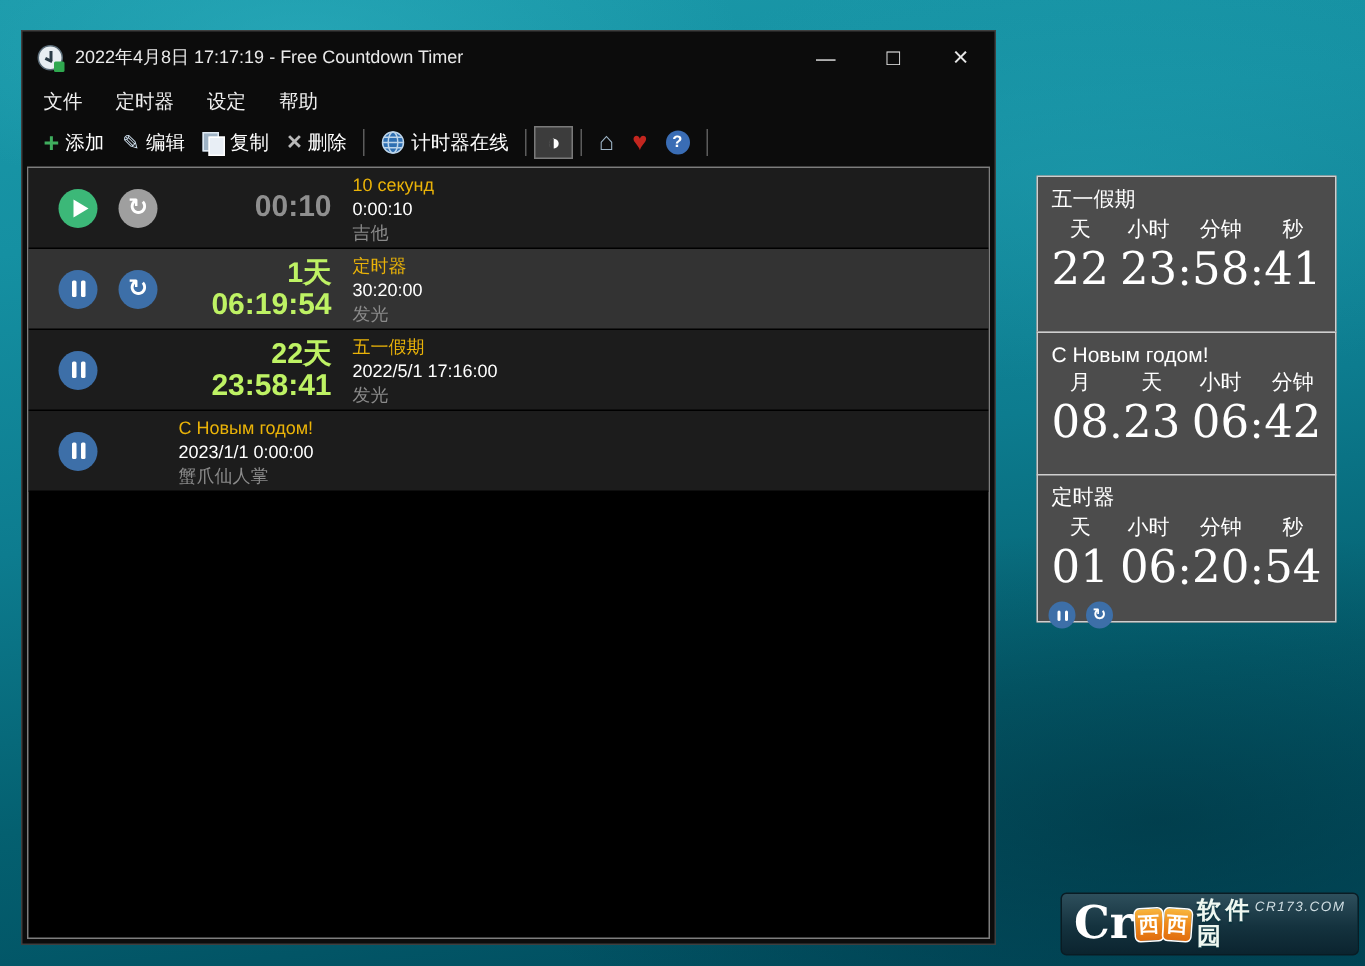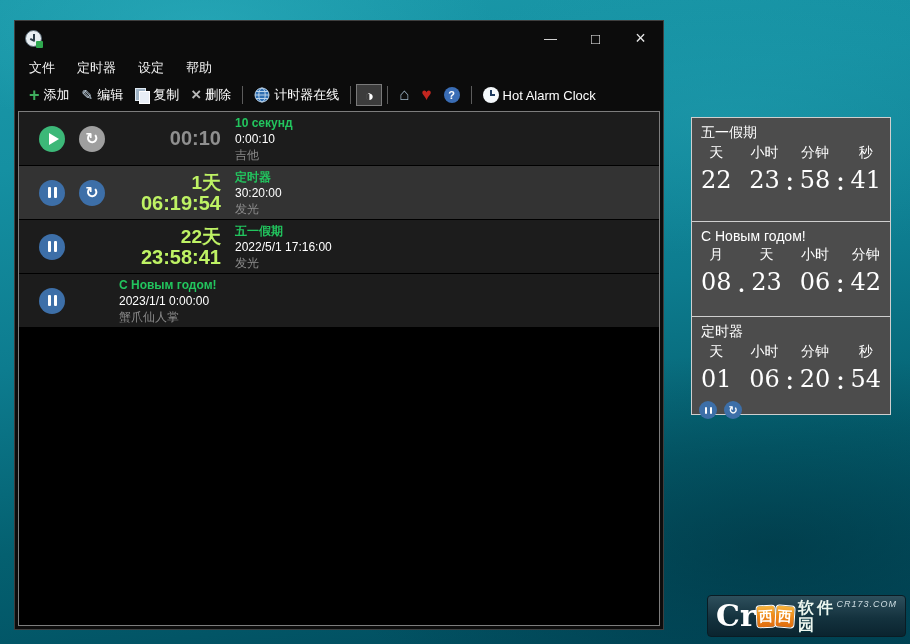"2022年4月8日 17:17:19 - Free Countdown" span.title-text { html: none -> <span>2022年4月8日 17:17:19 - Free Countdown Timer</span> }
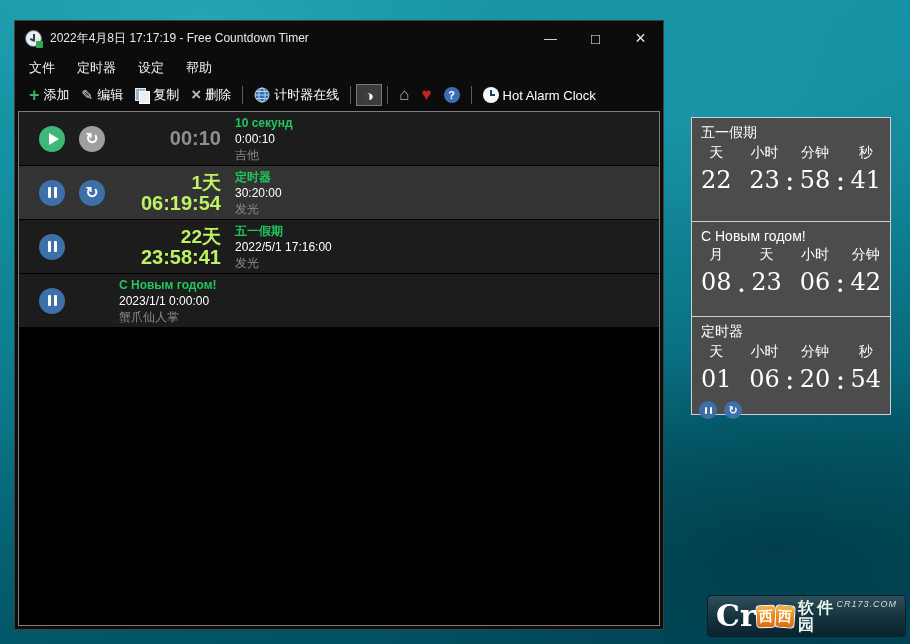"Hot Alarm Clock" div.tool-btn { html: <div> <span></span> <span>Hot Alarm Clock</span> </div> -> none }
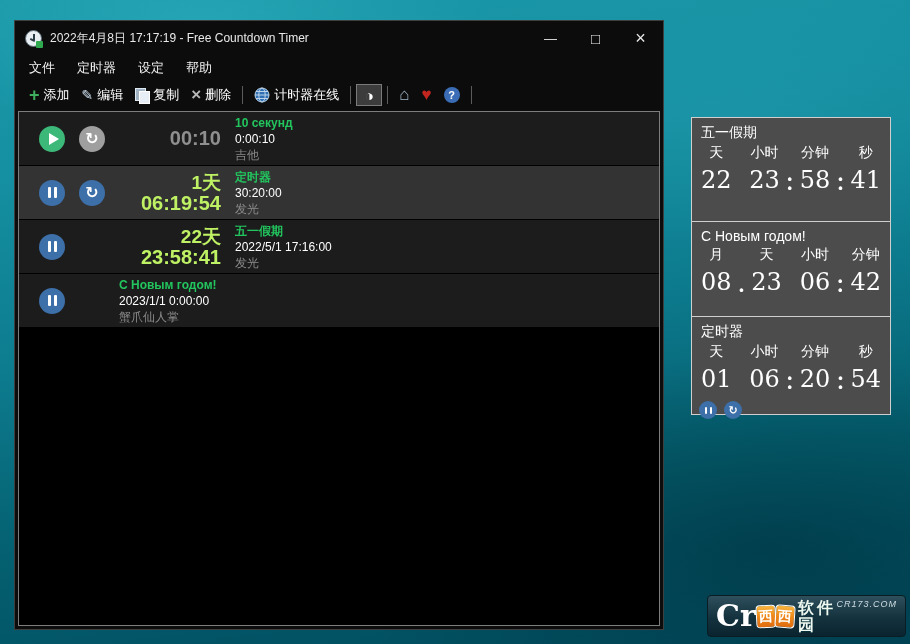"10 секунд" .d-name { color: #22c55e -> #eab308; font-weight: bold -> none }
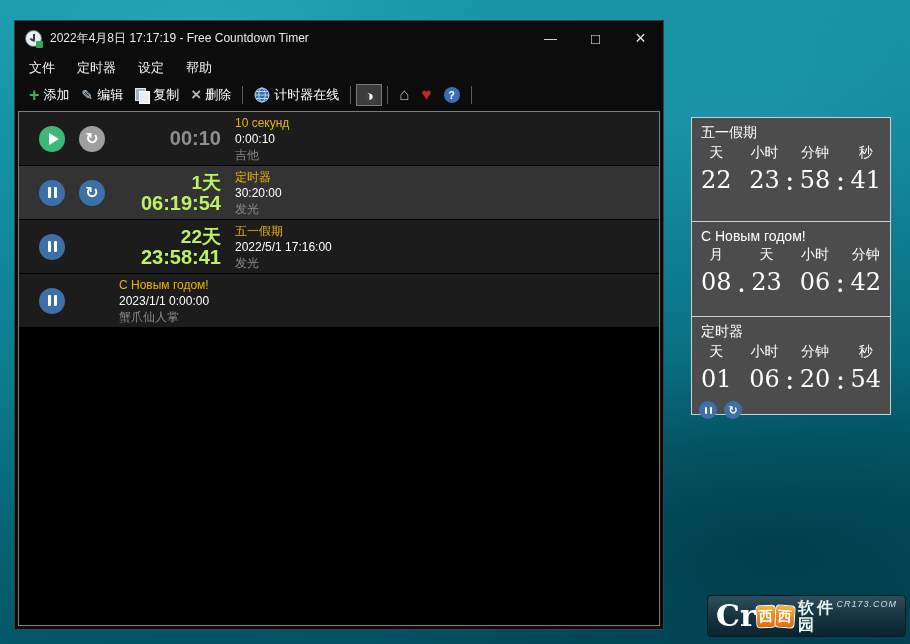"22" .unit-value { font-size: 24px -> 30px }
